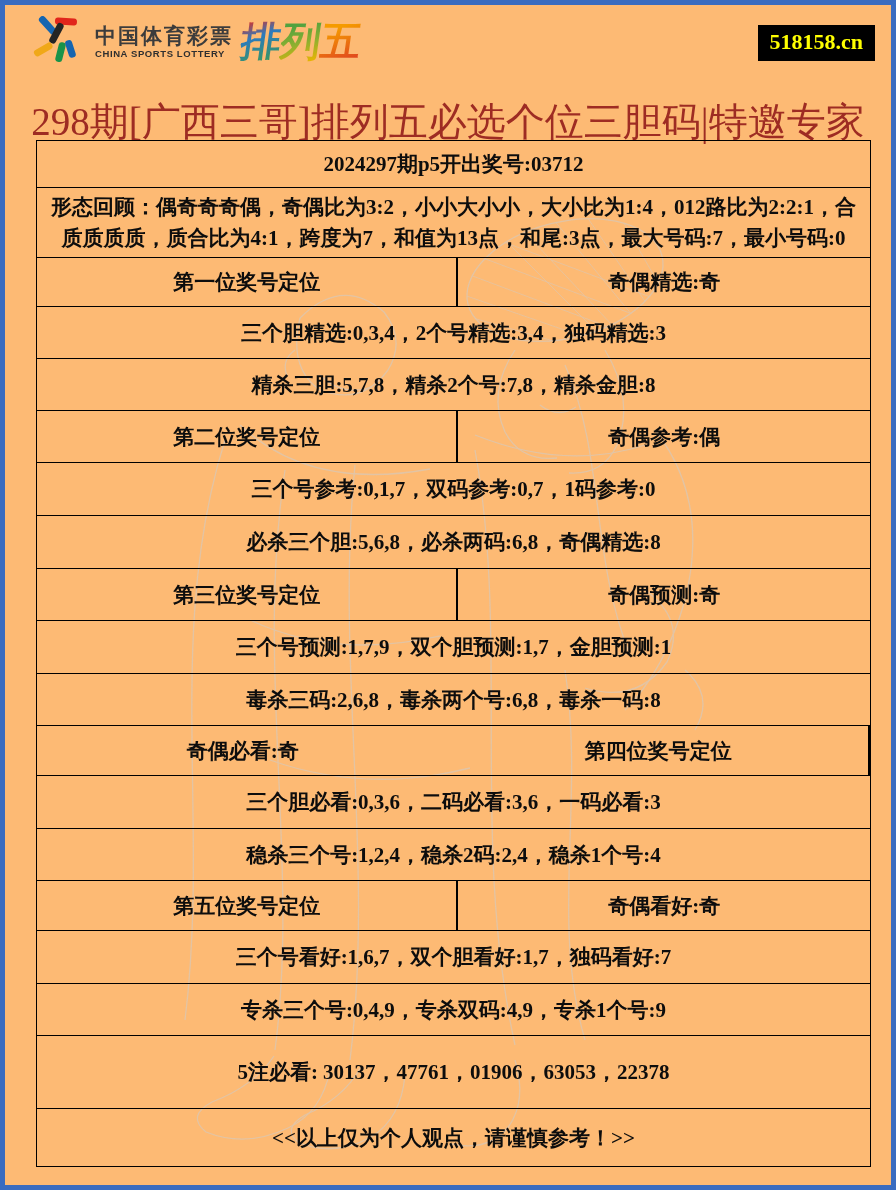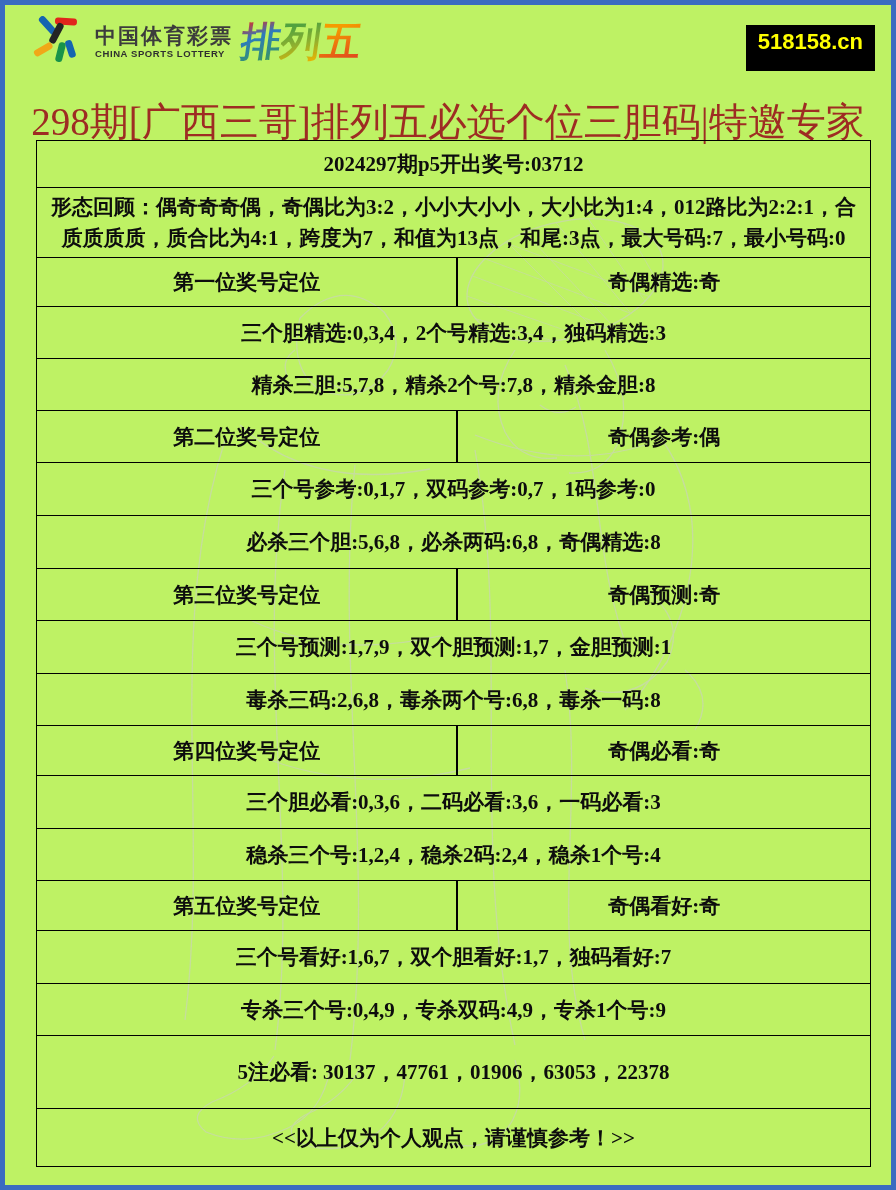"中国体育彩票" .page { background: #bef264 -> #fdba74 }
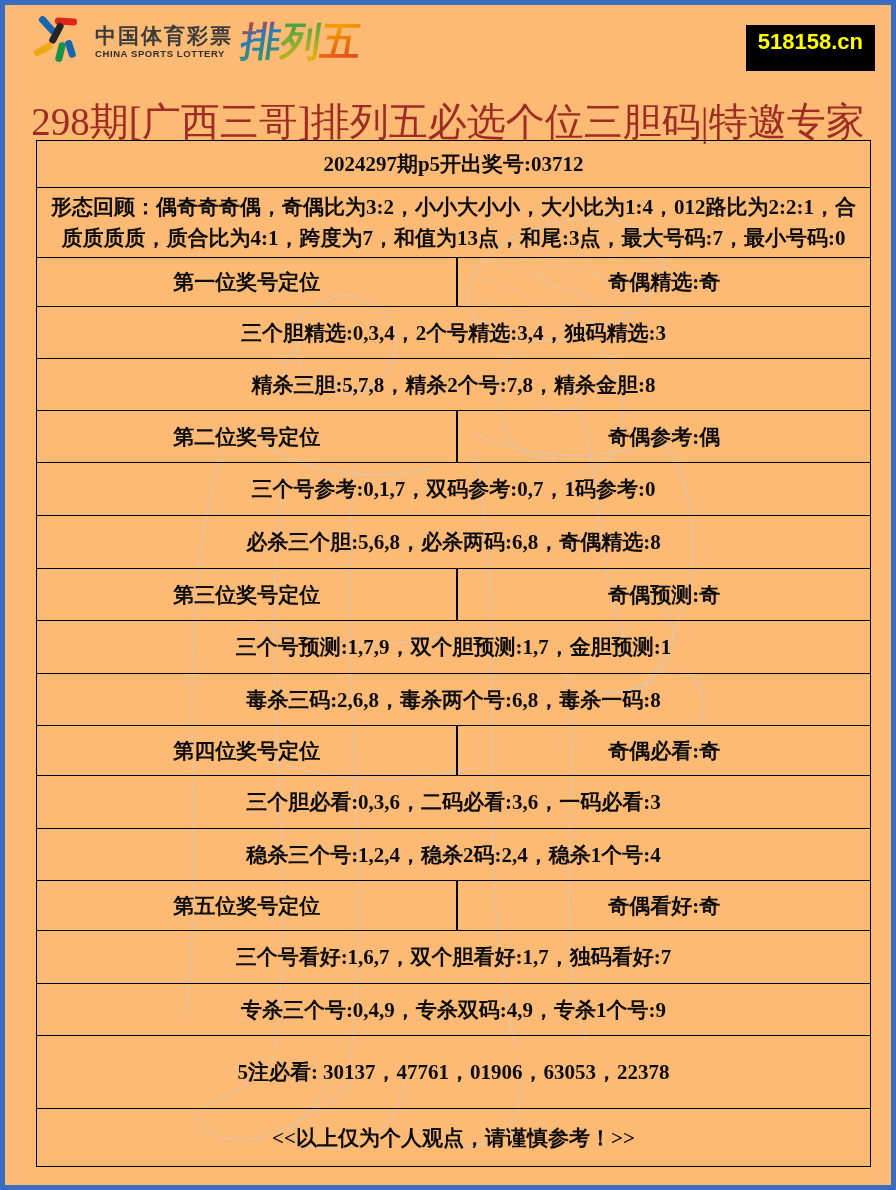"518158.cn" .site-badge { font-family: Liberation Sans, sans-serif -> Liberation Serif, serif; padding: 4px 12px 16px 12px -> 4px 12px 6px 12px }
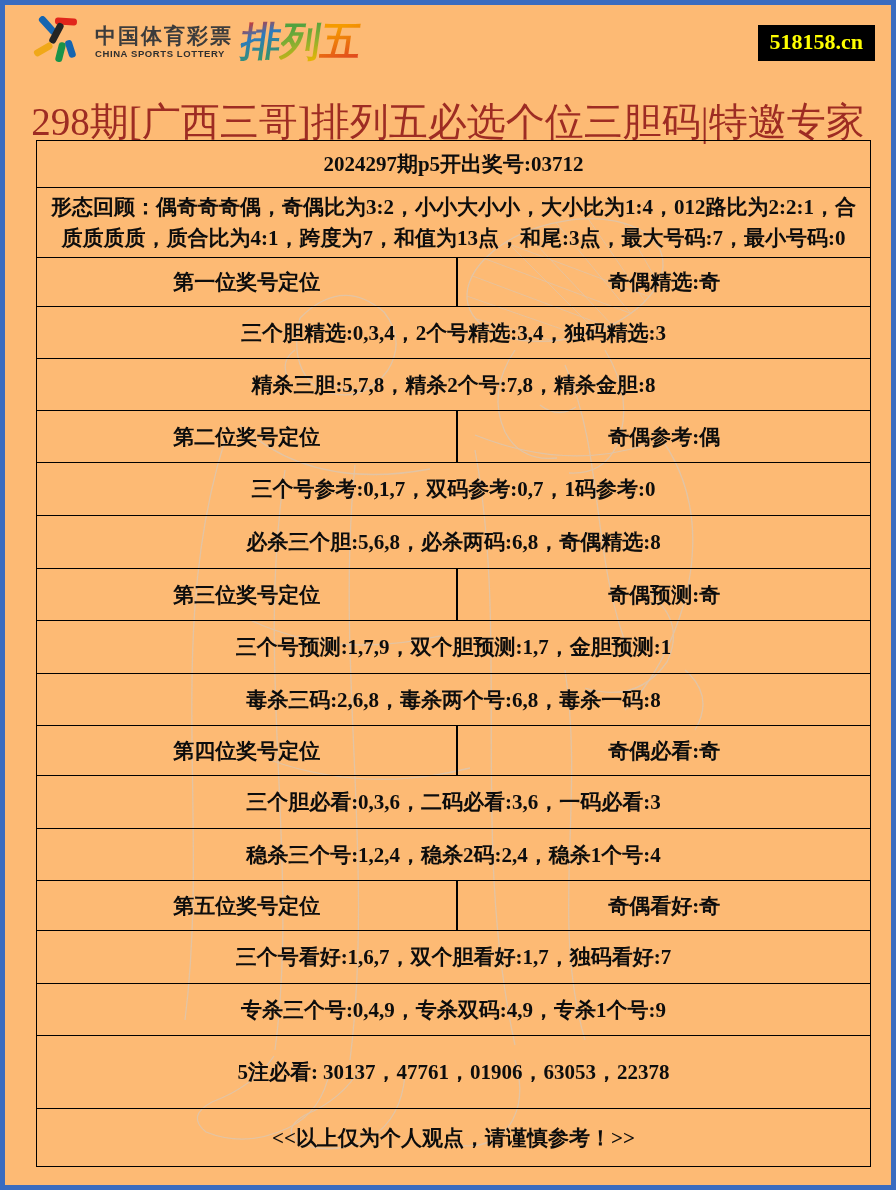"第四位奖号定位" div.cell { order: before "奇偶必看:奇" -> after "奇偶必看:奇" }
